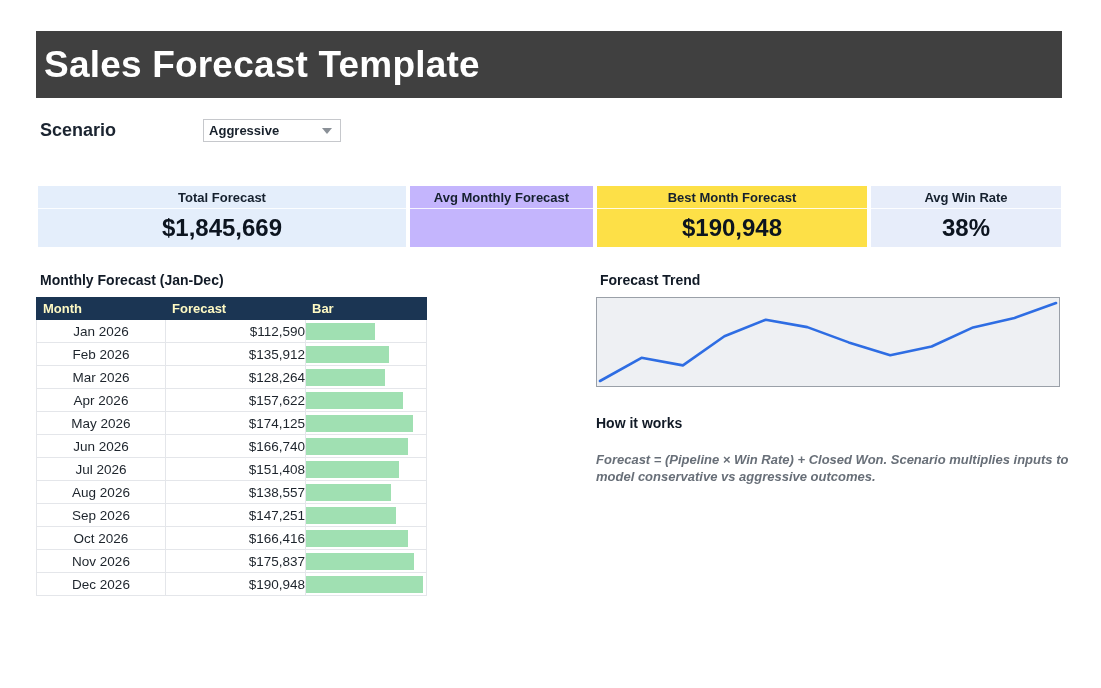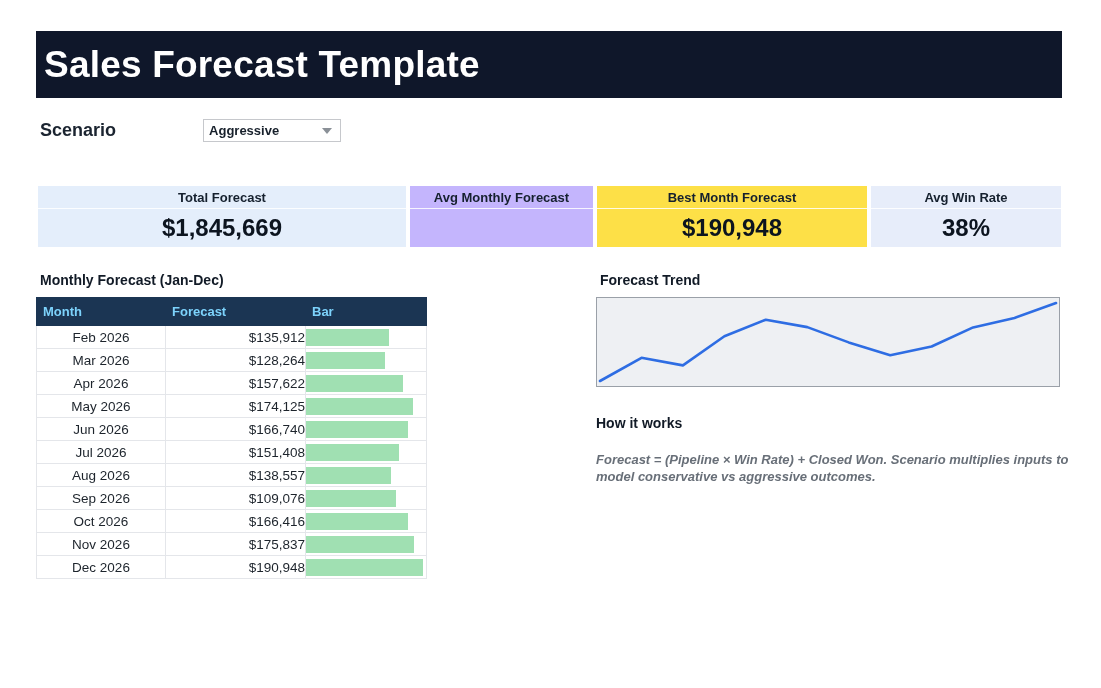"Sales Forecast Template" div.app-header { background: #0f172a -> #404040 }
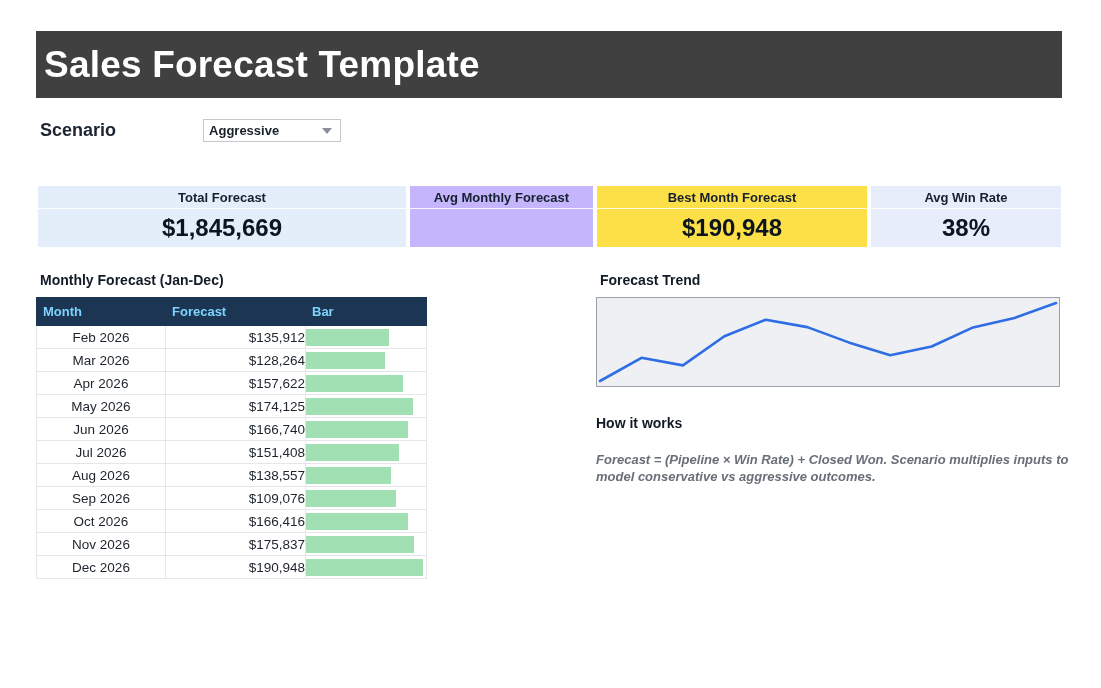"Month" table.forecast th { color: #7dd3fc -> #fef9c3; height: 28px -> 22px }
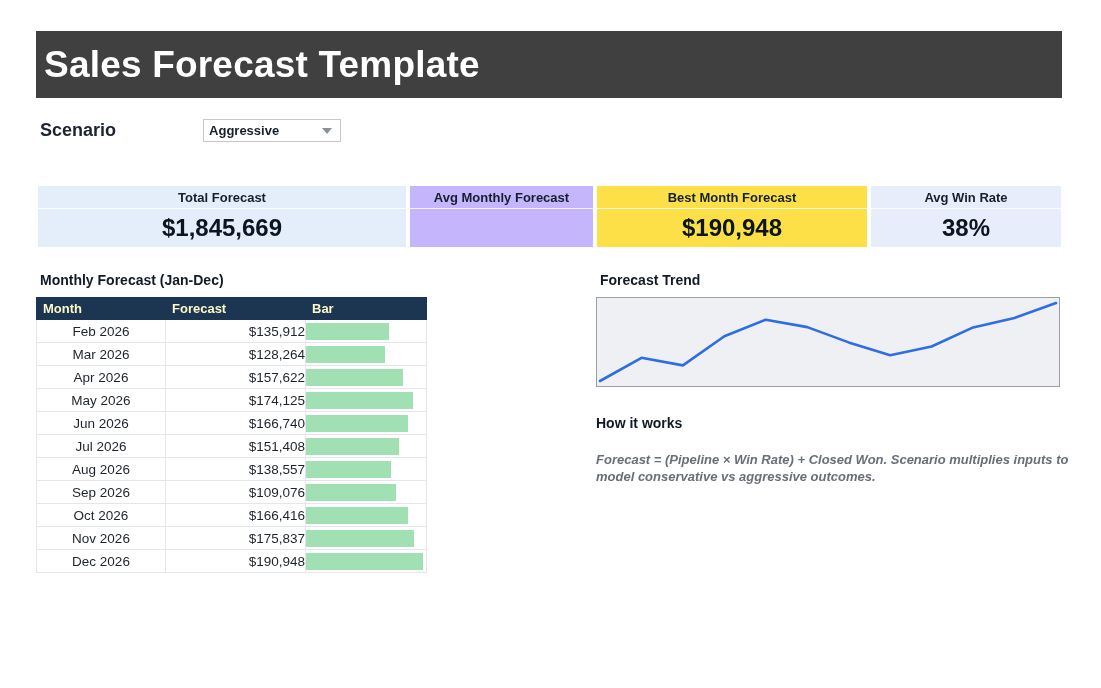"Jan 2026" tr { html: none -> <tr> <td>Jan 2026</td> <td>$112,590</td> <td> <div></div> </td> </tr> }
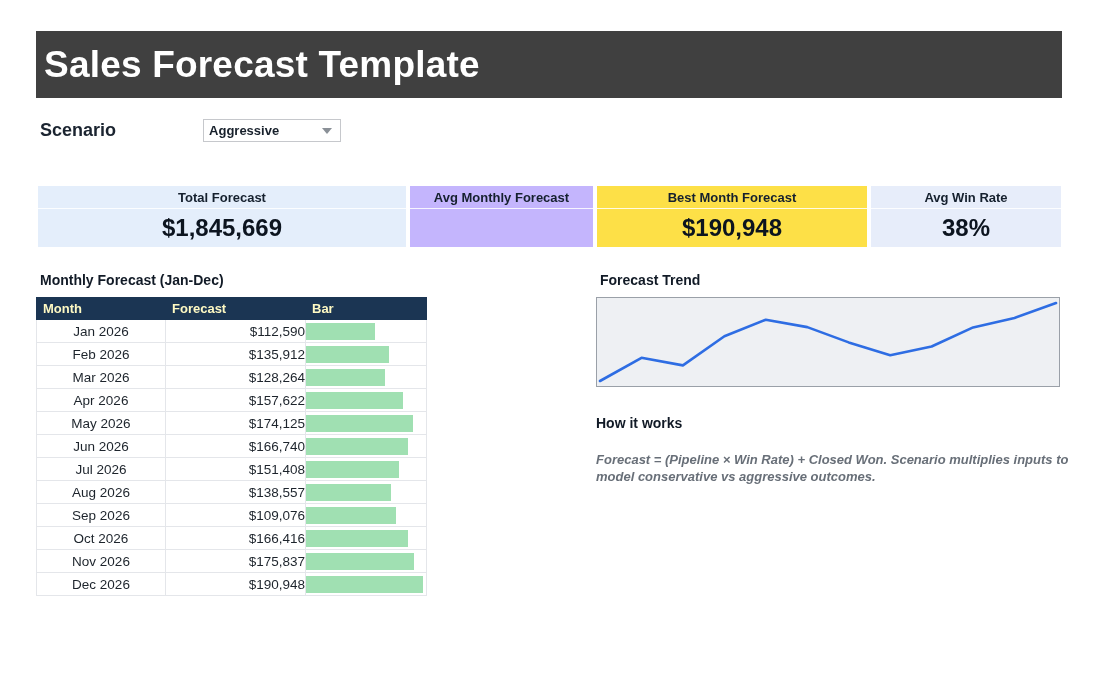"$109,076" td.td-forecast { text: $109,076 -> $147,251 }
